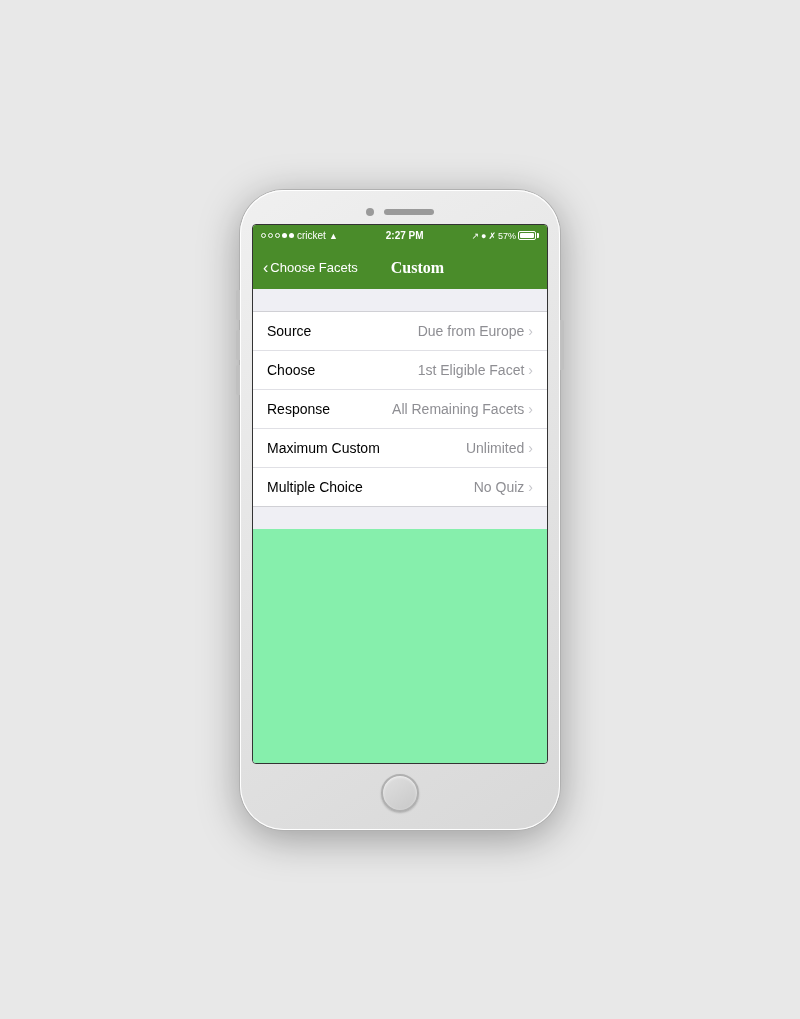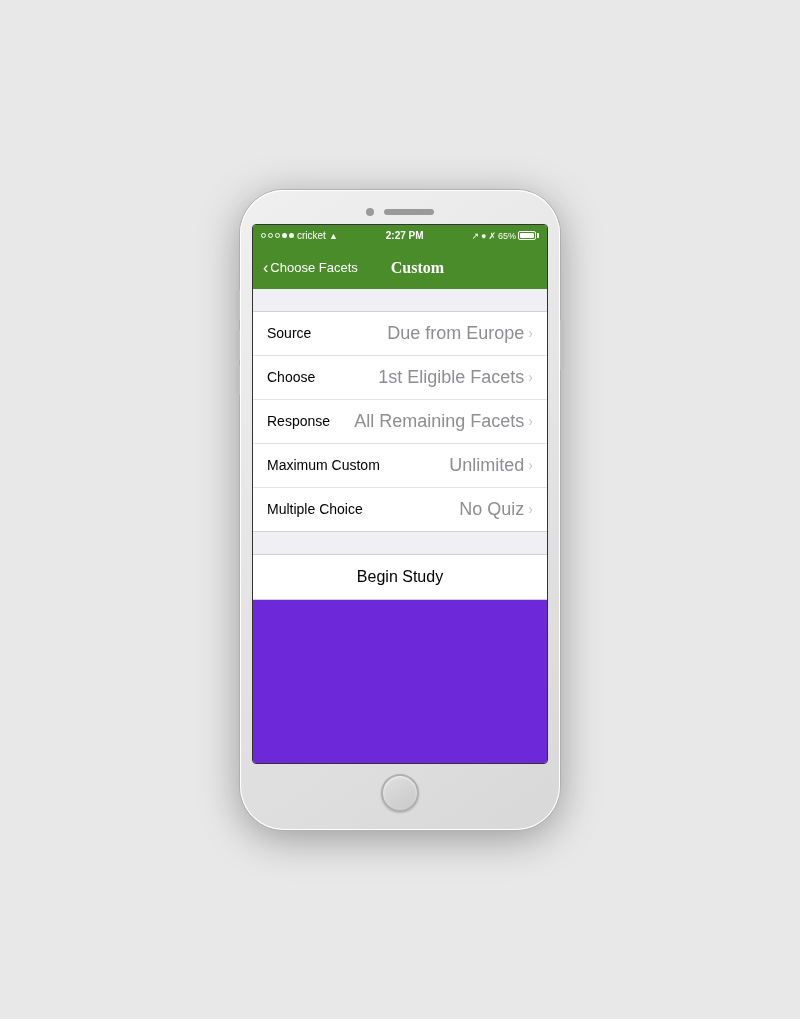"65%" span { text: 65% -> 57% }
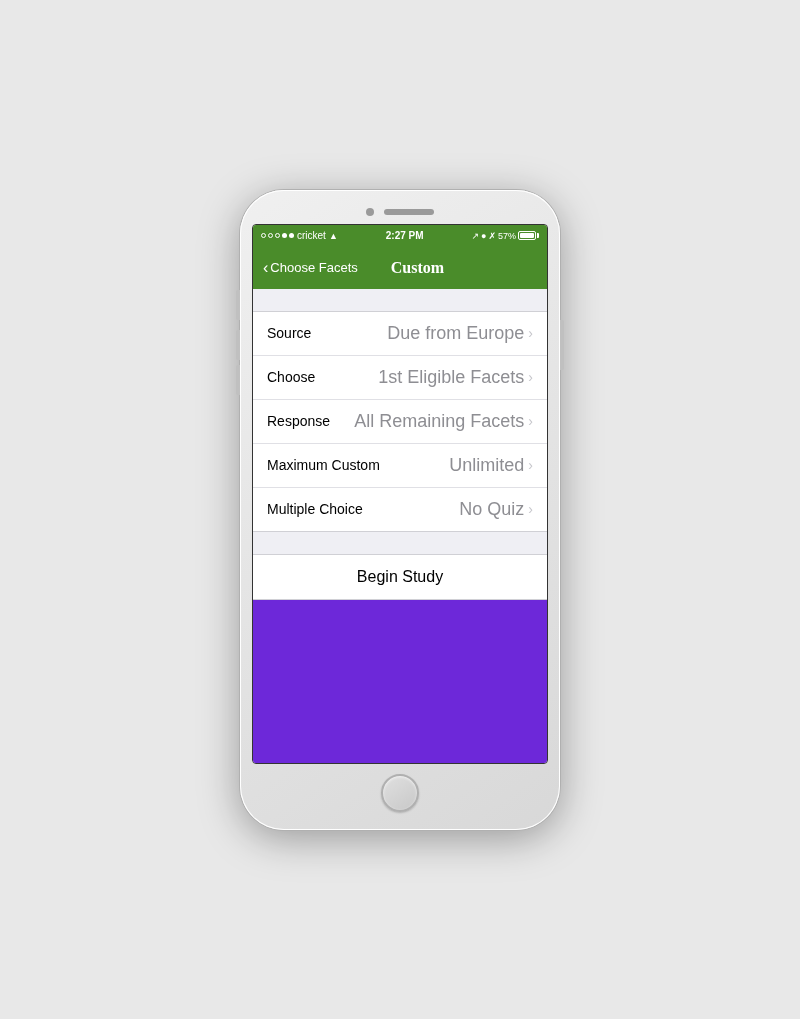"Source" .screen-content { background: #6d28d9 -> #86efac }
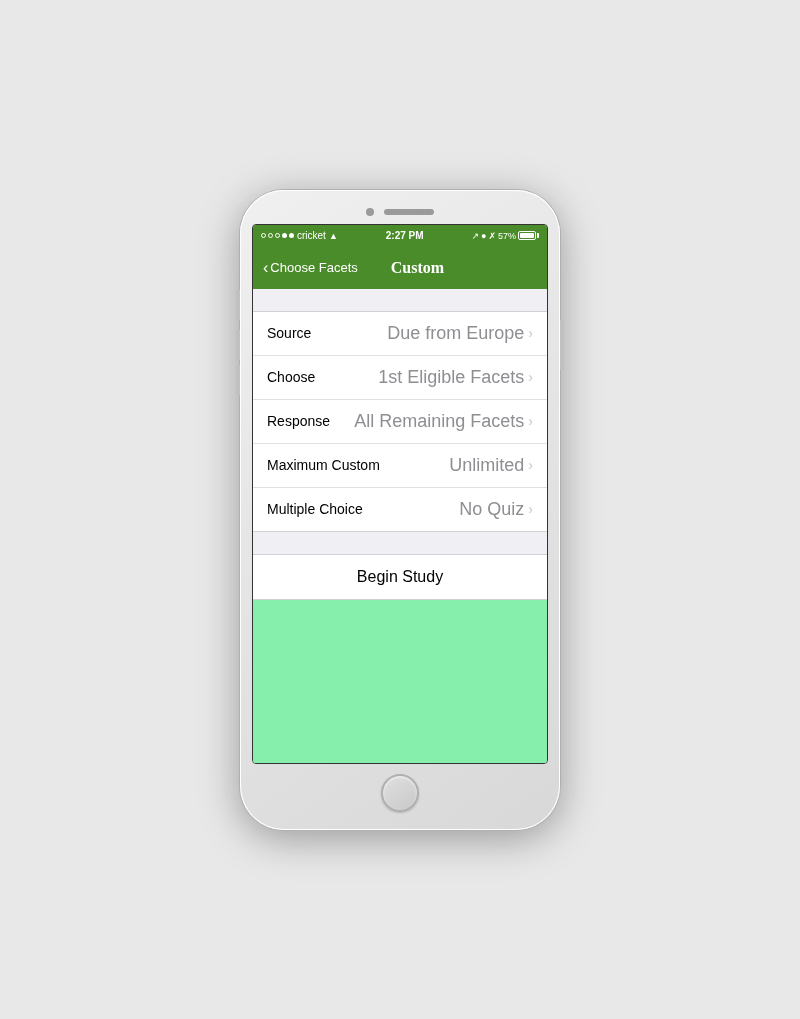"Due from Europe" .row-value { font-size: 18px -> 14px }
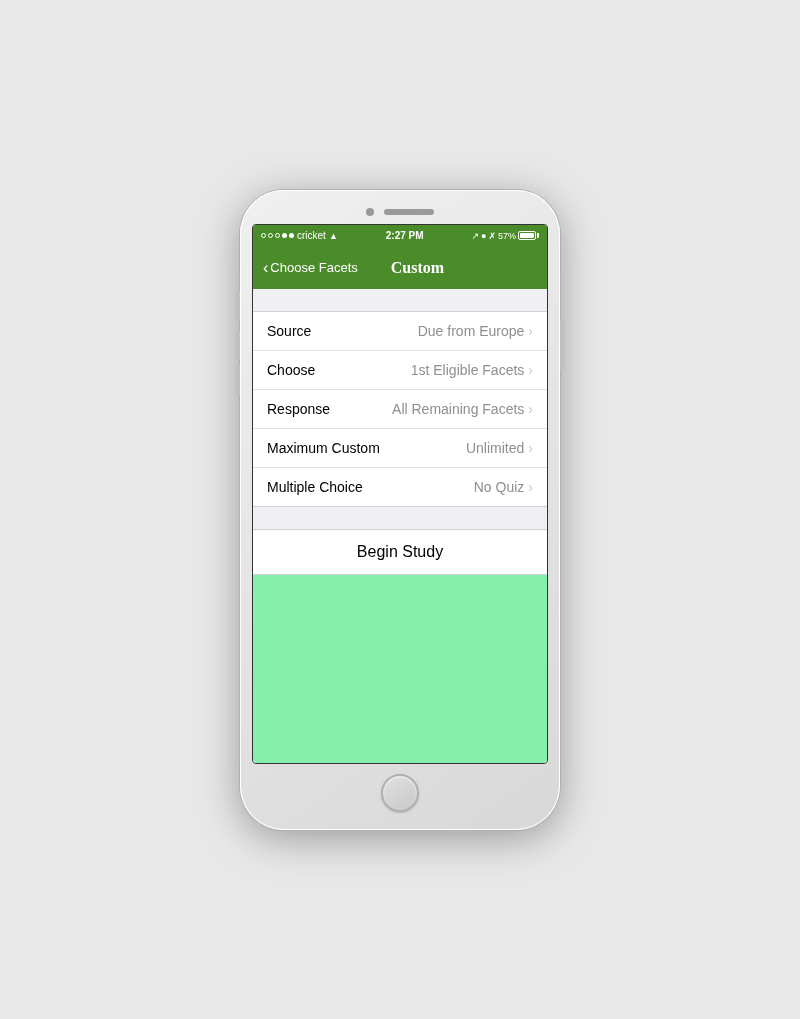"1st Eligible Facets" span.row-value { text: Facets -> Facet }
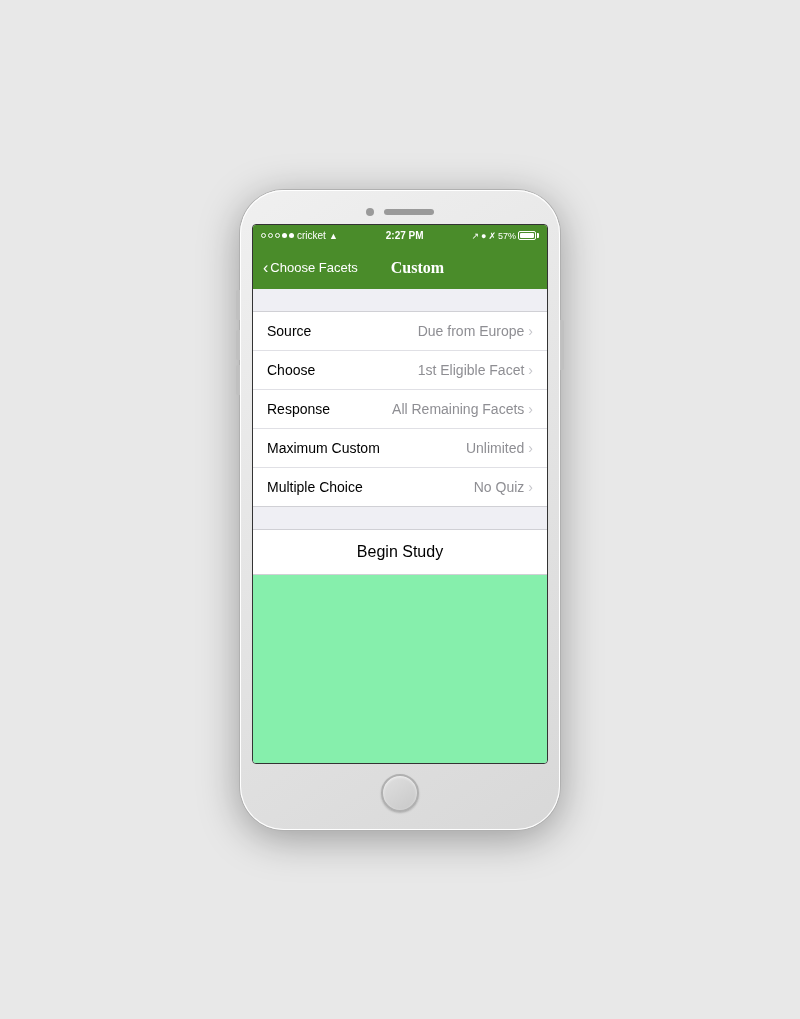"Begin Study" div.begin-study-group { html: <div> <button>Begin Study</button> </div> -> none }
